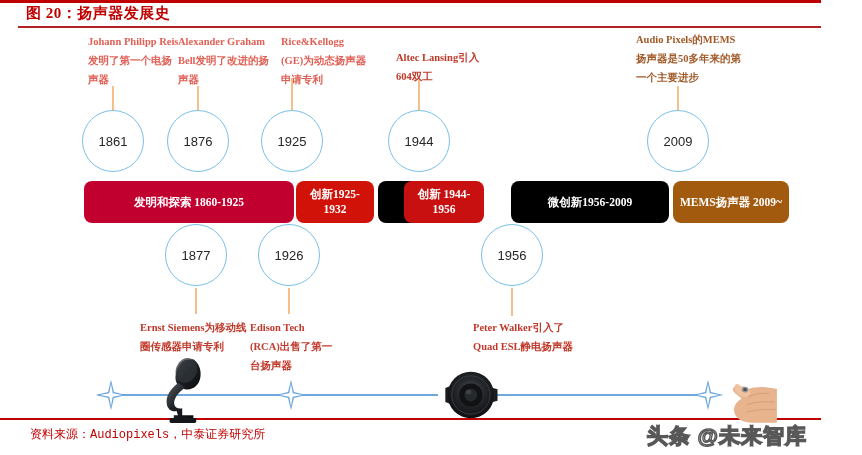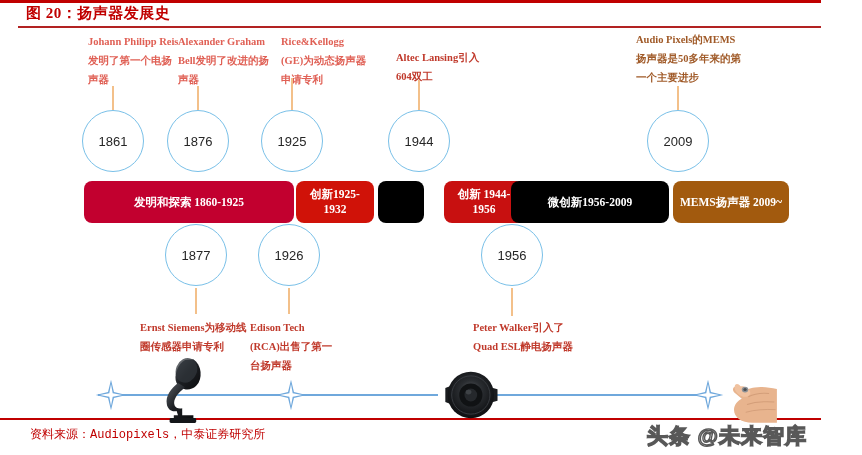"创新 1944-1956" div.bar { left: 444px -> 404px }
